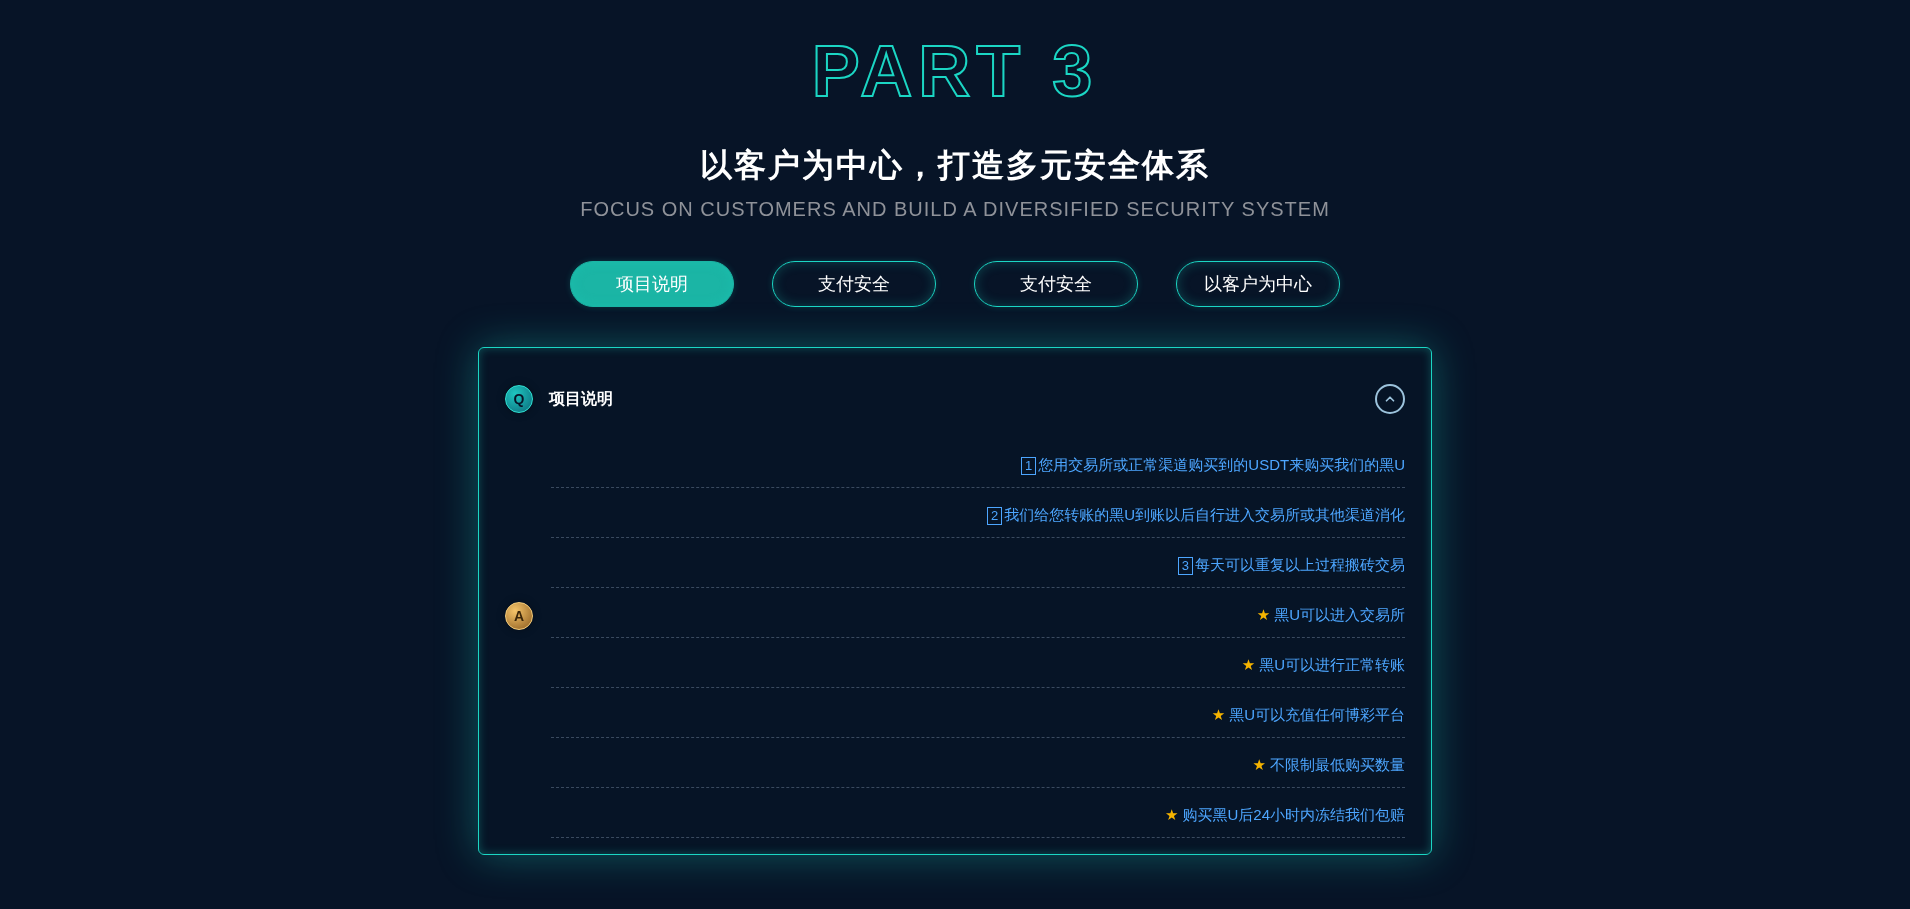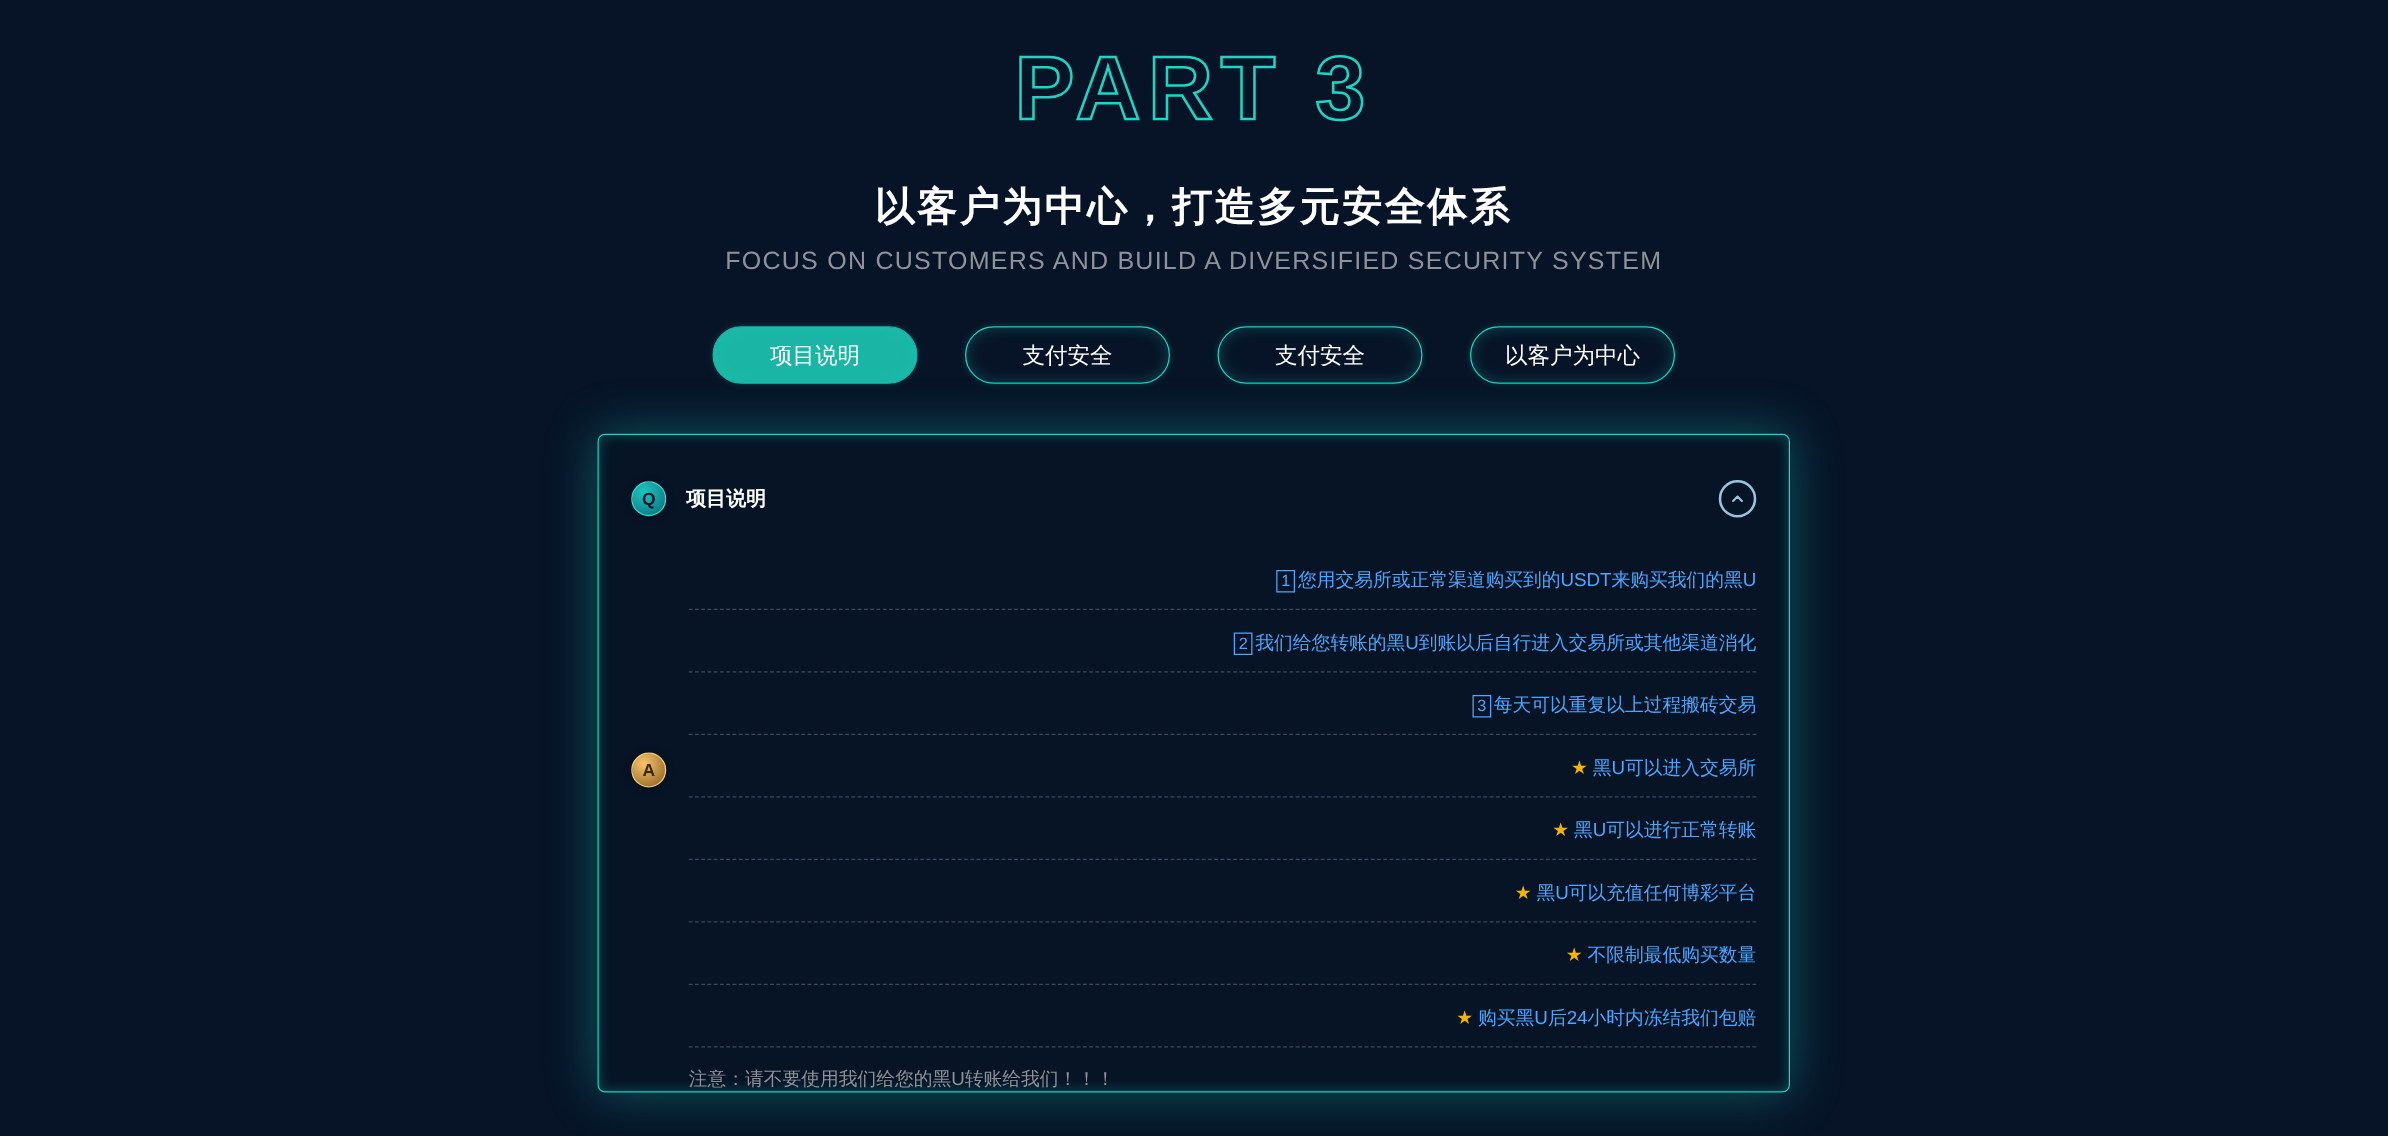"注意：请不要使用我们给您的黑U转账给我们！！！" div.note { html: <div>注意：请不要使用我们给您的黑U转账给我们！！！</div> -> none }
